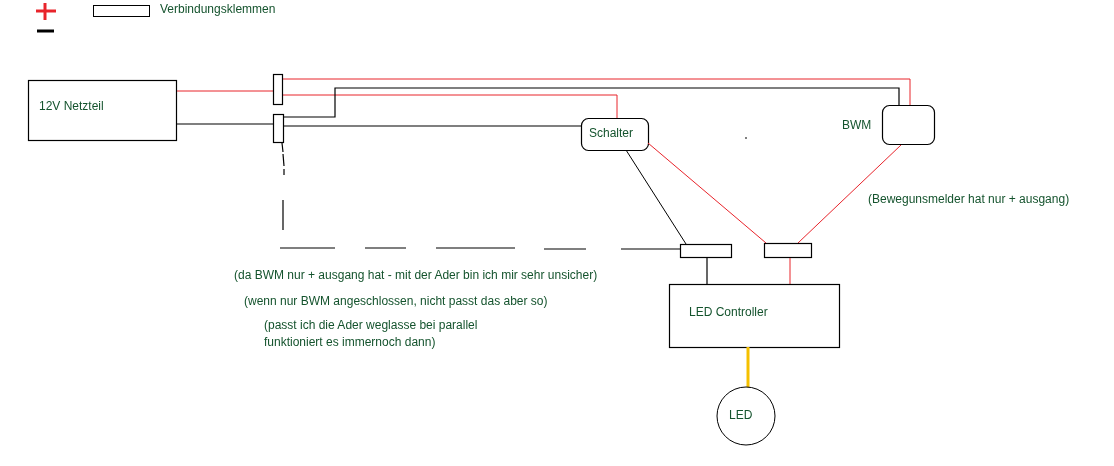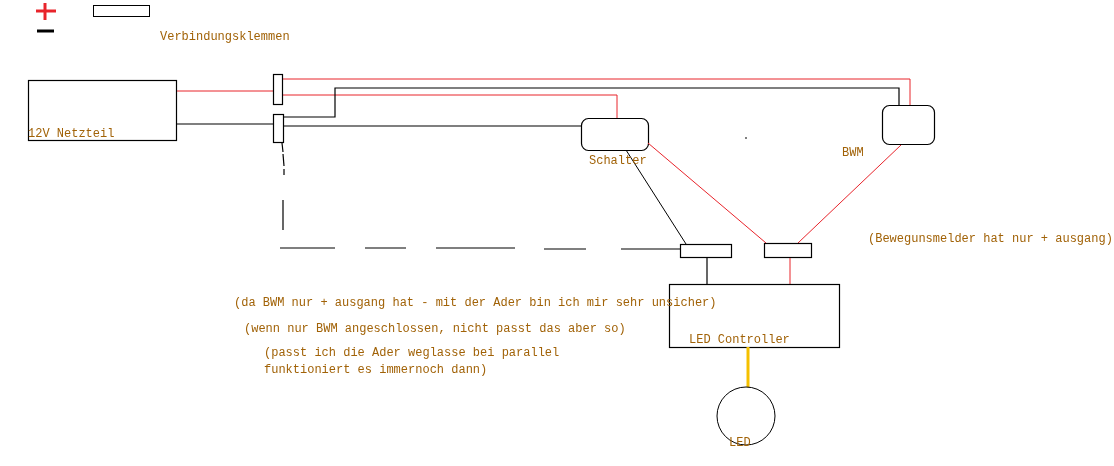"Verbindungsklemmen" .lbl { color: #a16207 -> #14532d; font-family: Liberation Mono, monospace -> Liberation Sans, sans-serif; margin-top: 28px -> none }
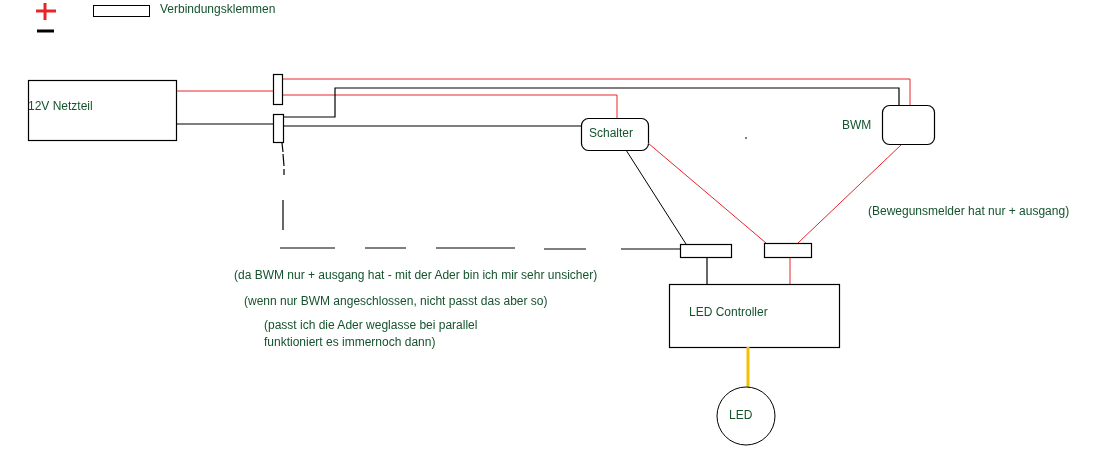"12V Netzteil" div.lbl { left: 28px -> 39px }
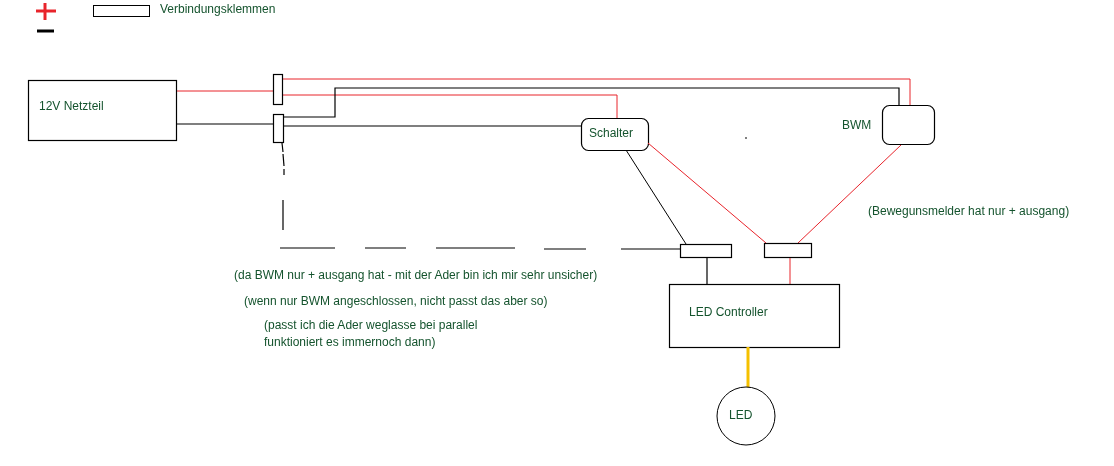"(Bewegunsmelder hat nur + ausgang)" div.lbl { top: 203px -> 191px }
